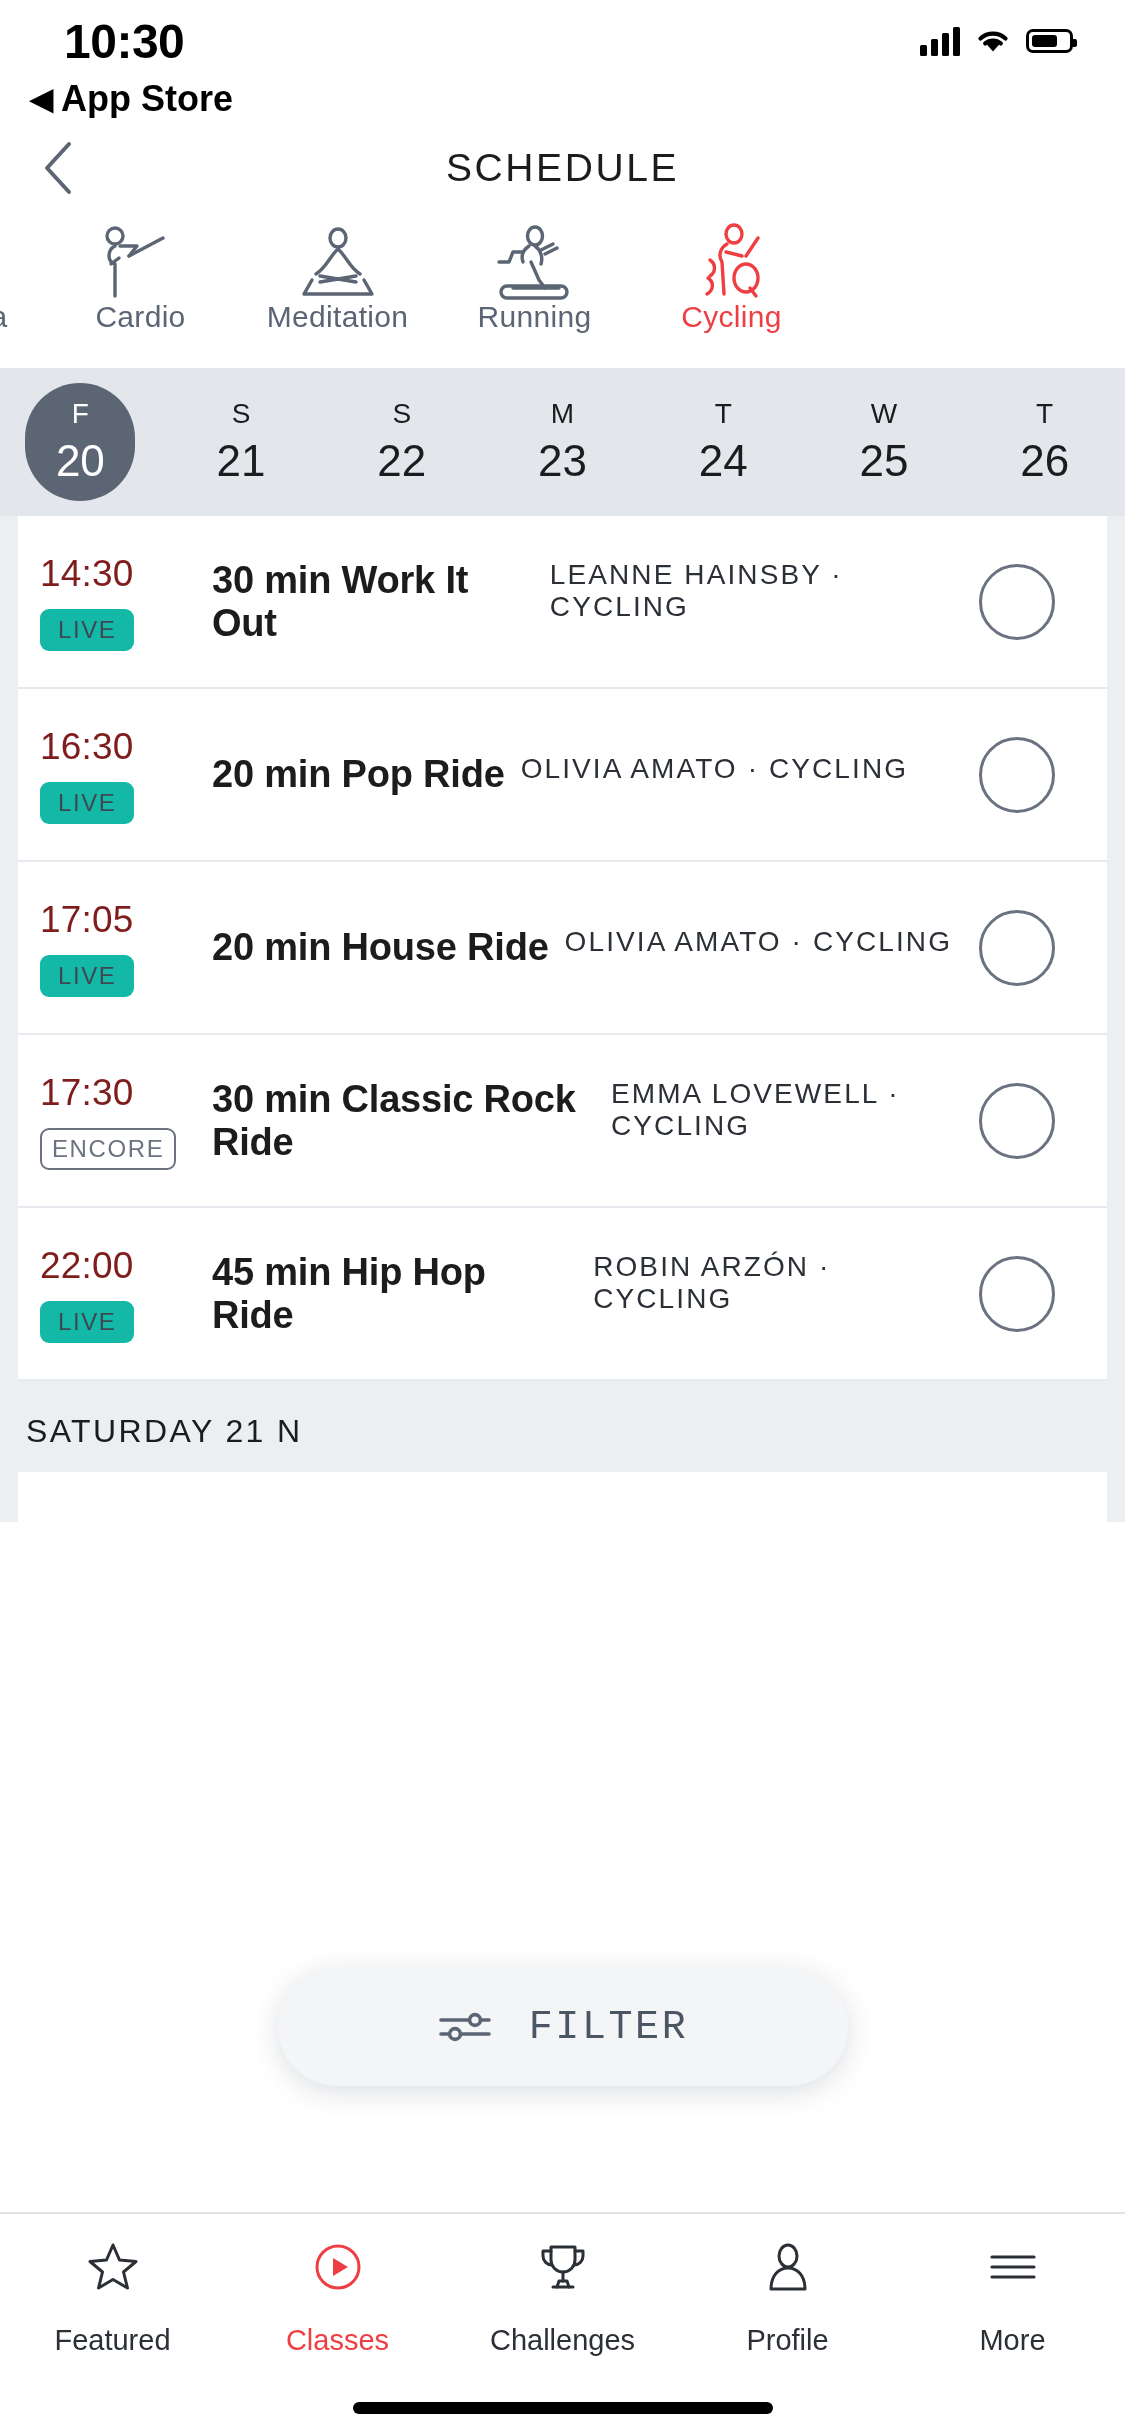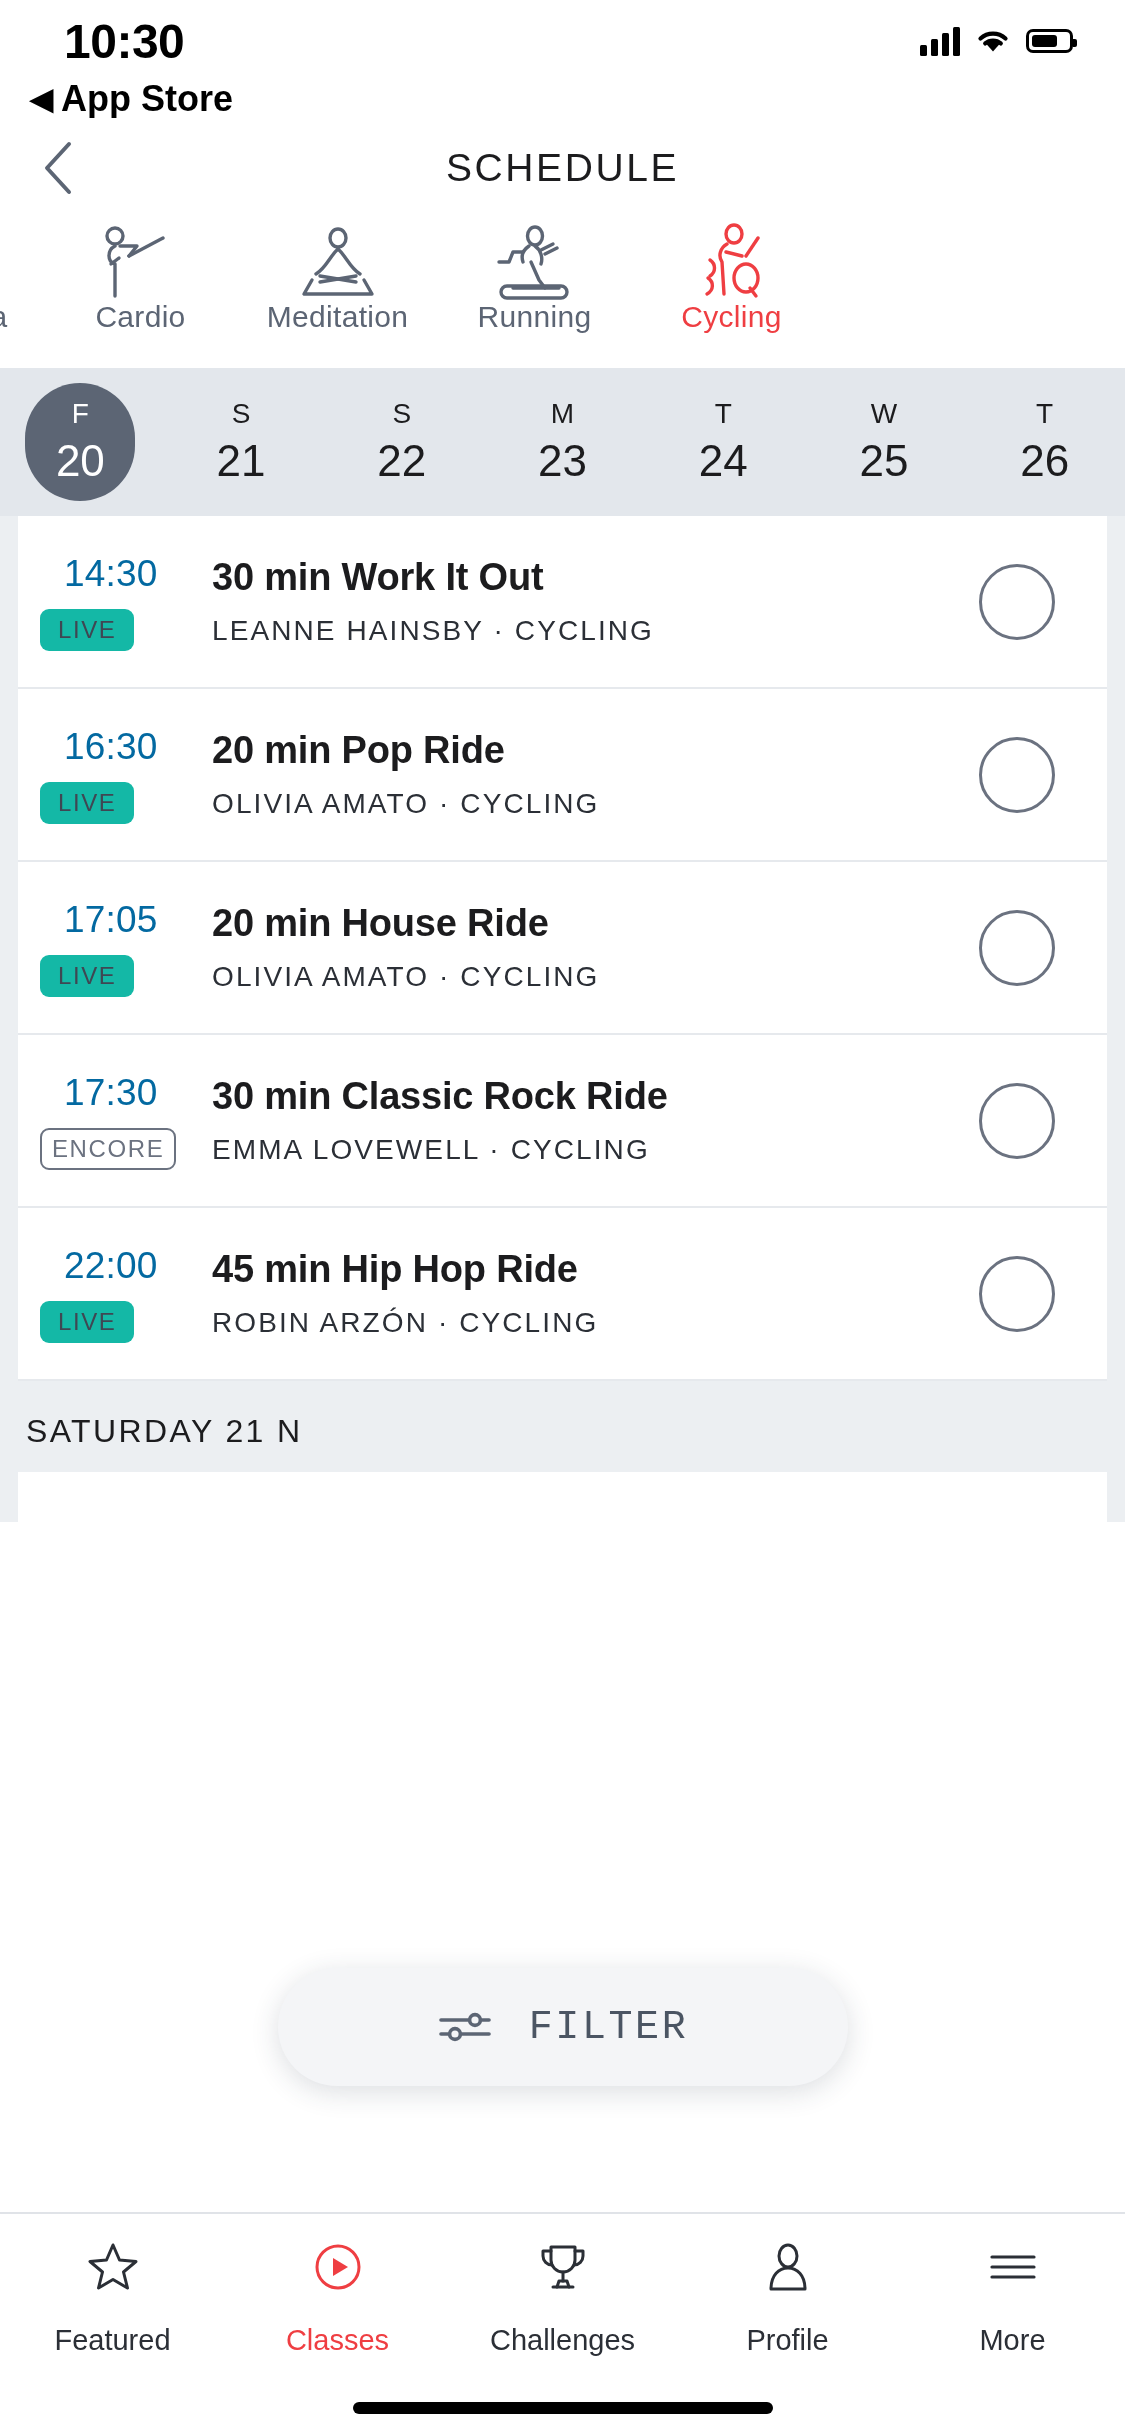"14:30" .c-time .t { color: #0369a1 -> #7f1d1d; margin-left: 24px -> none }
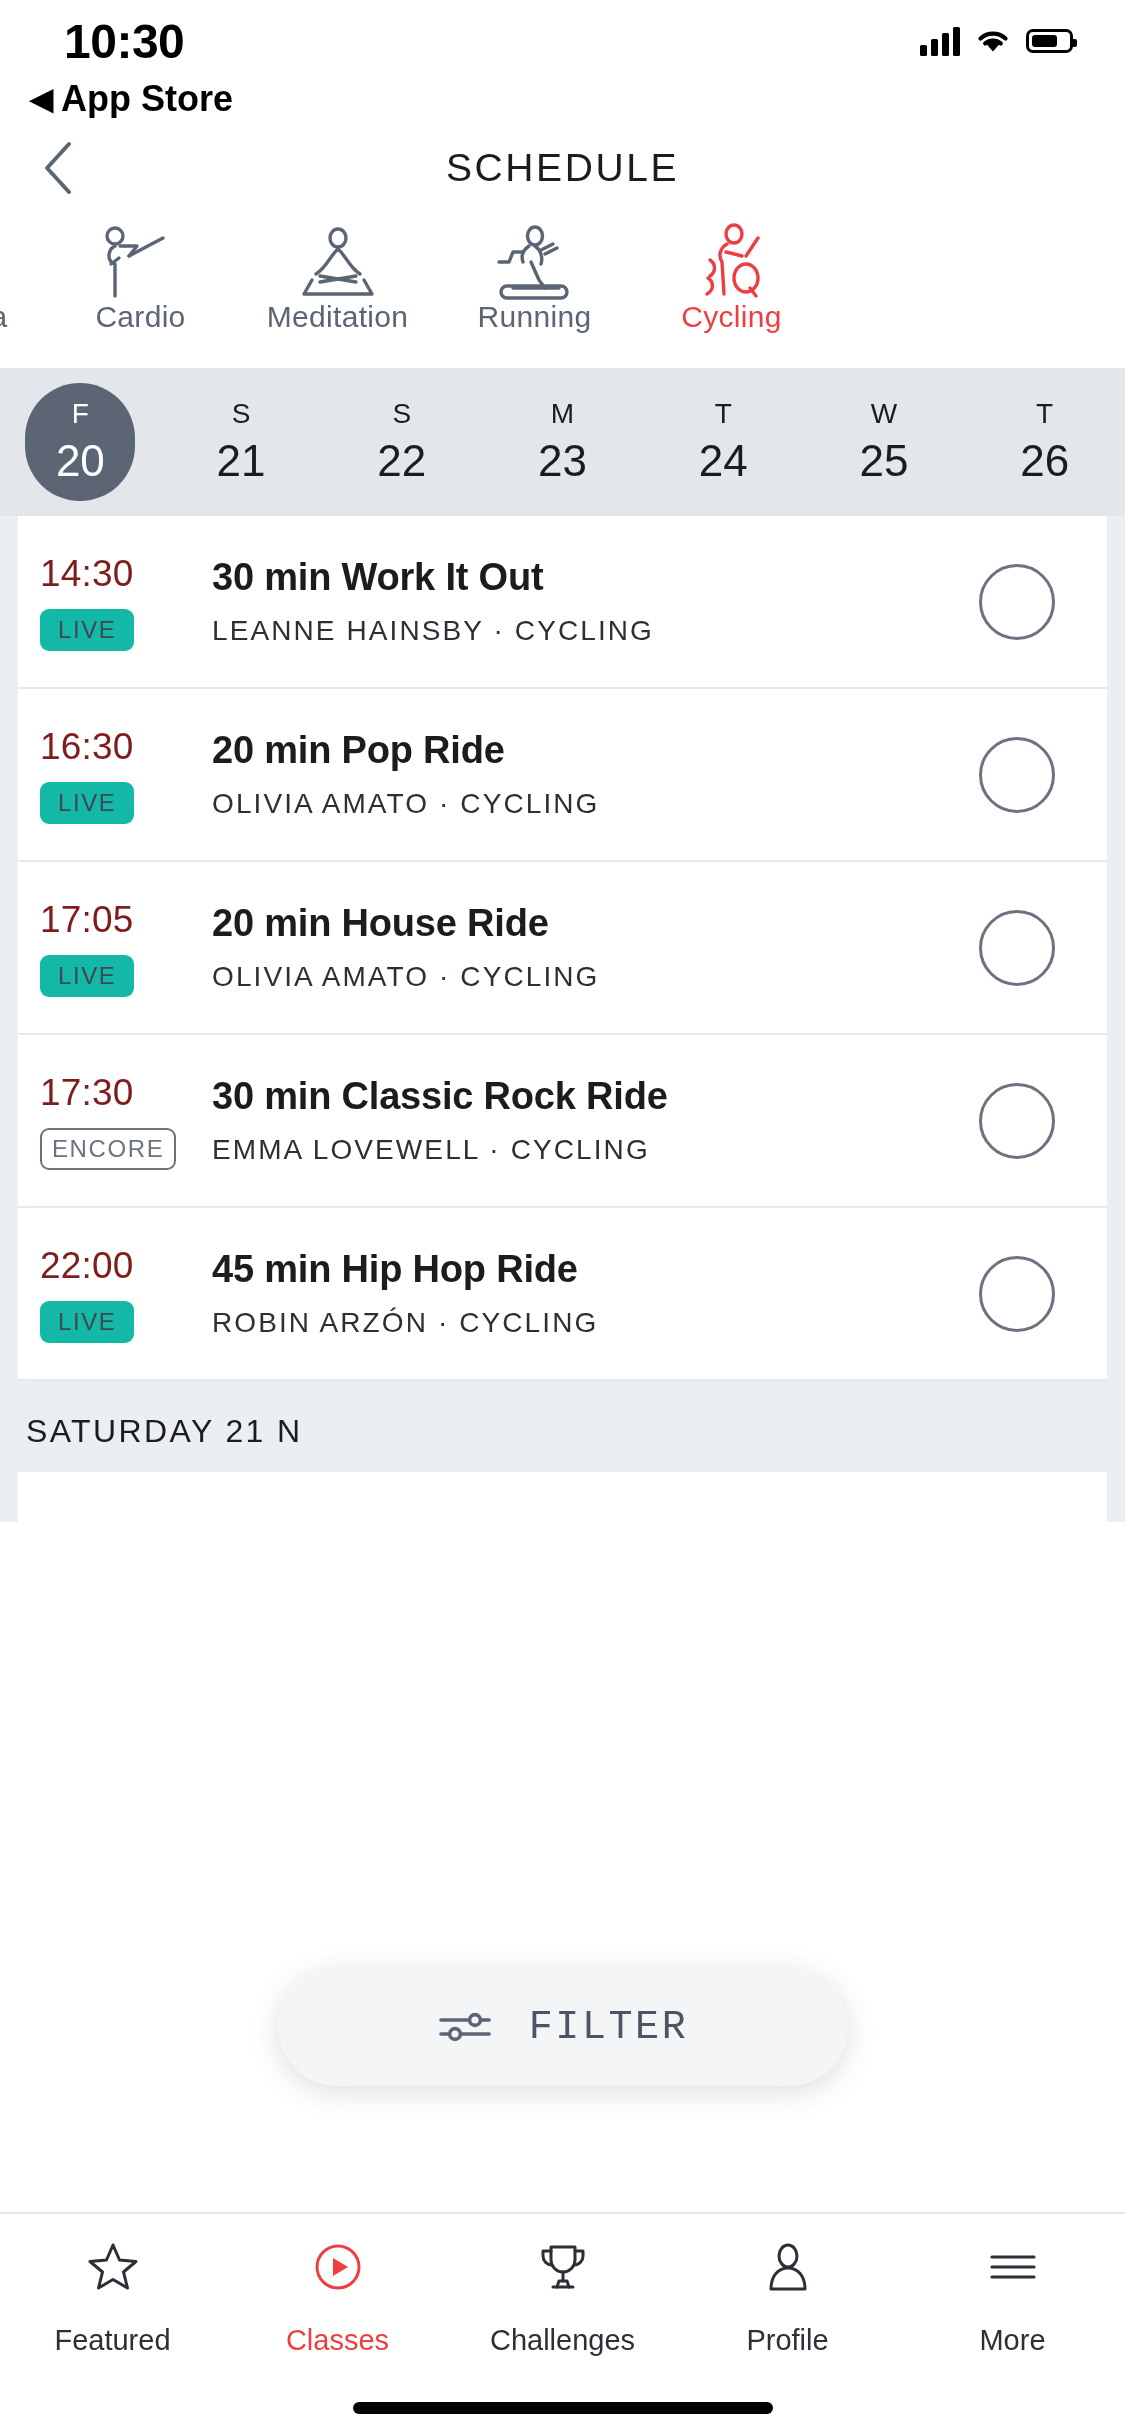"30 min Work It Out" .c-mid { flex-direction: column -> row }
